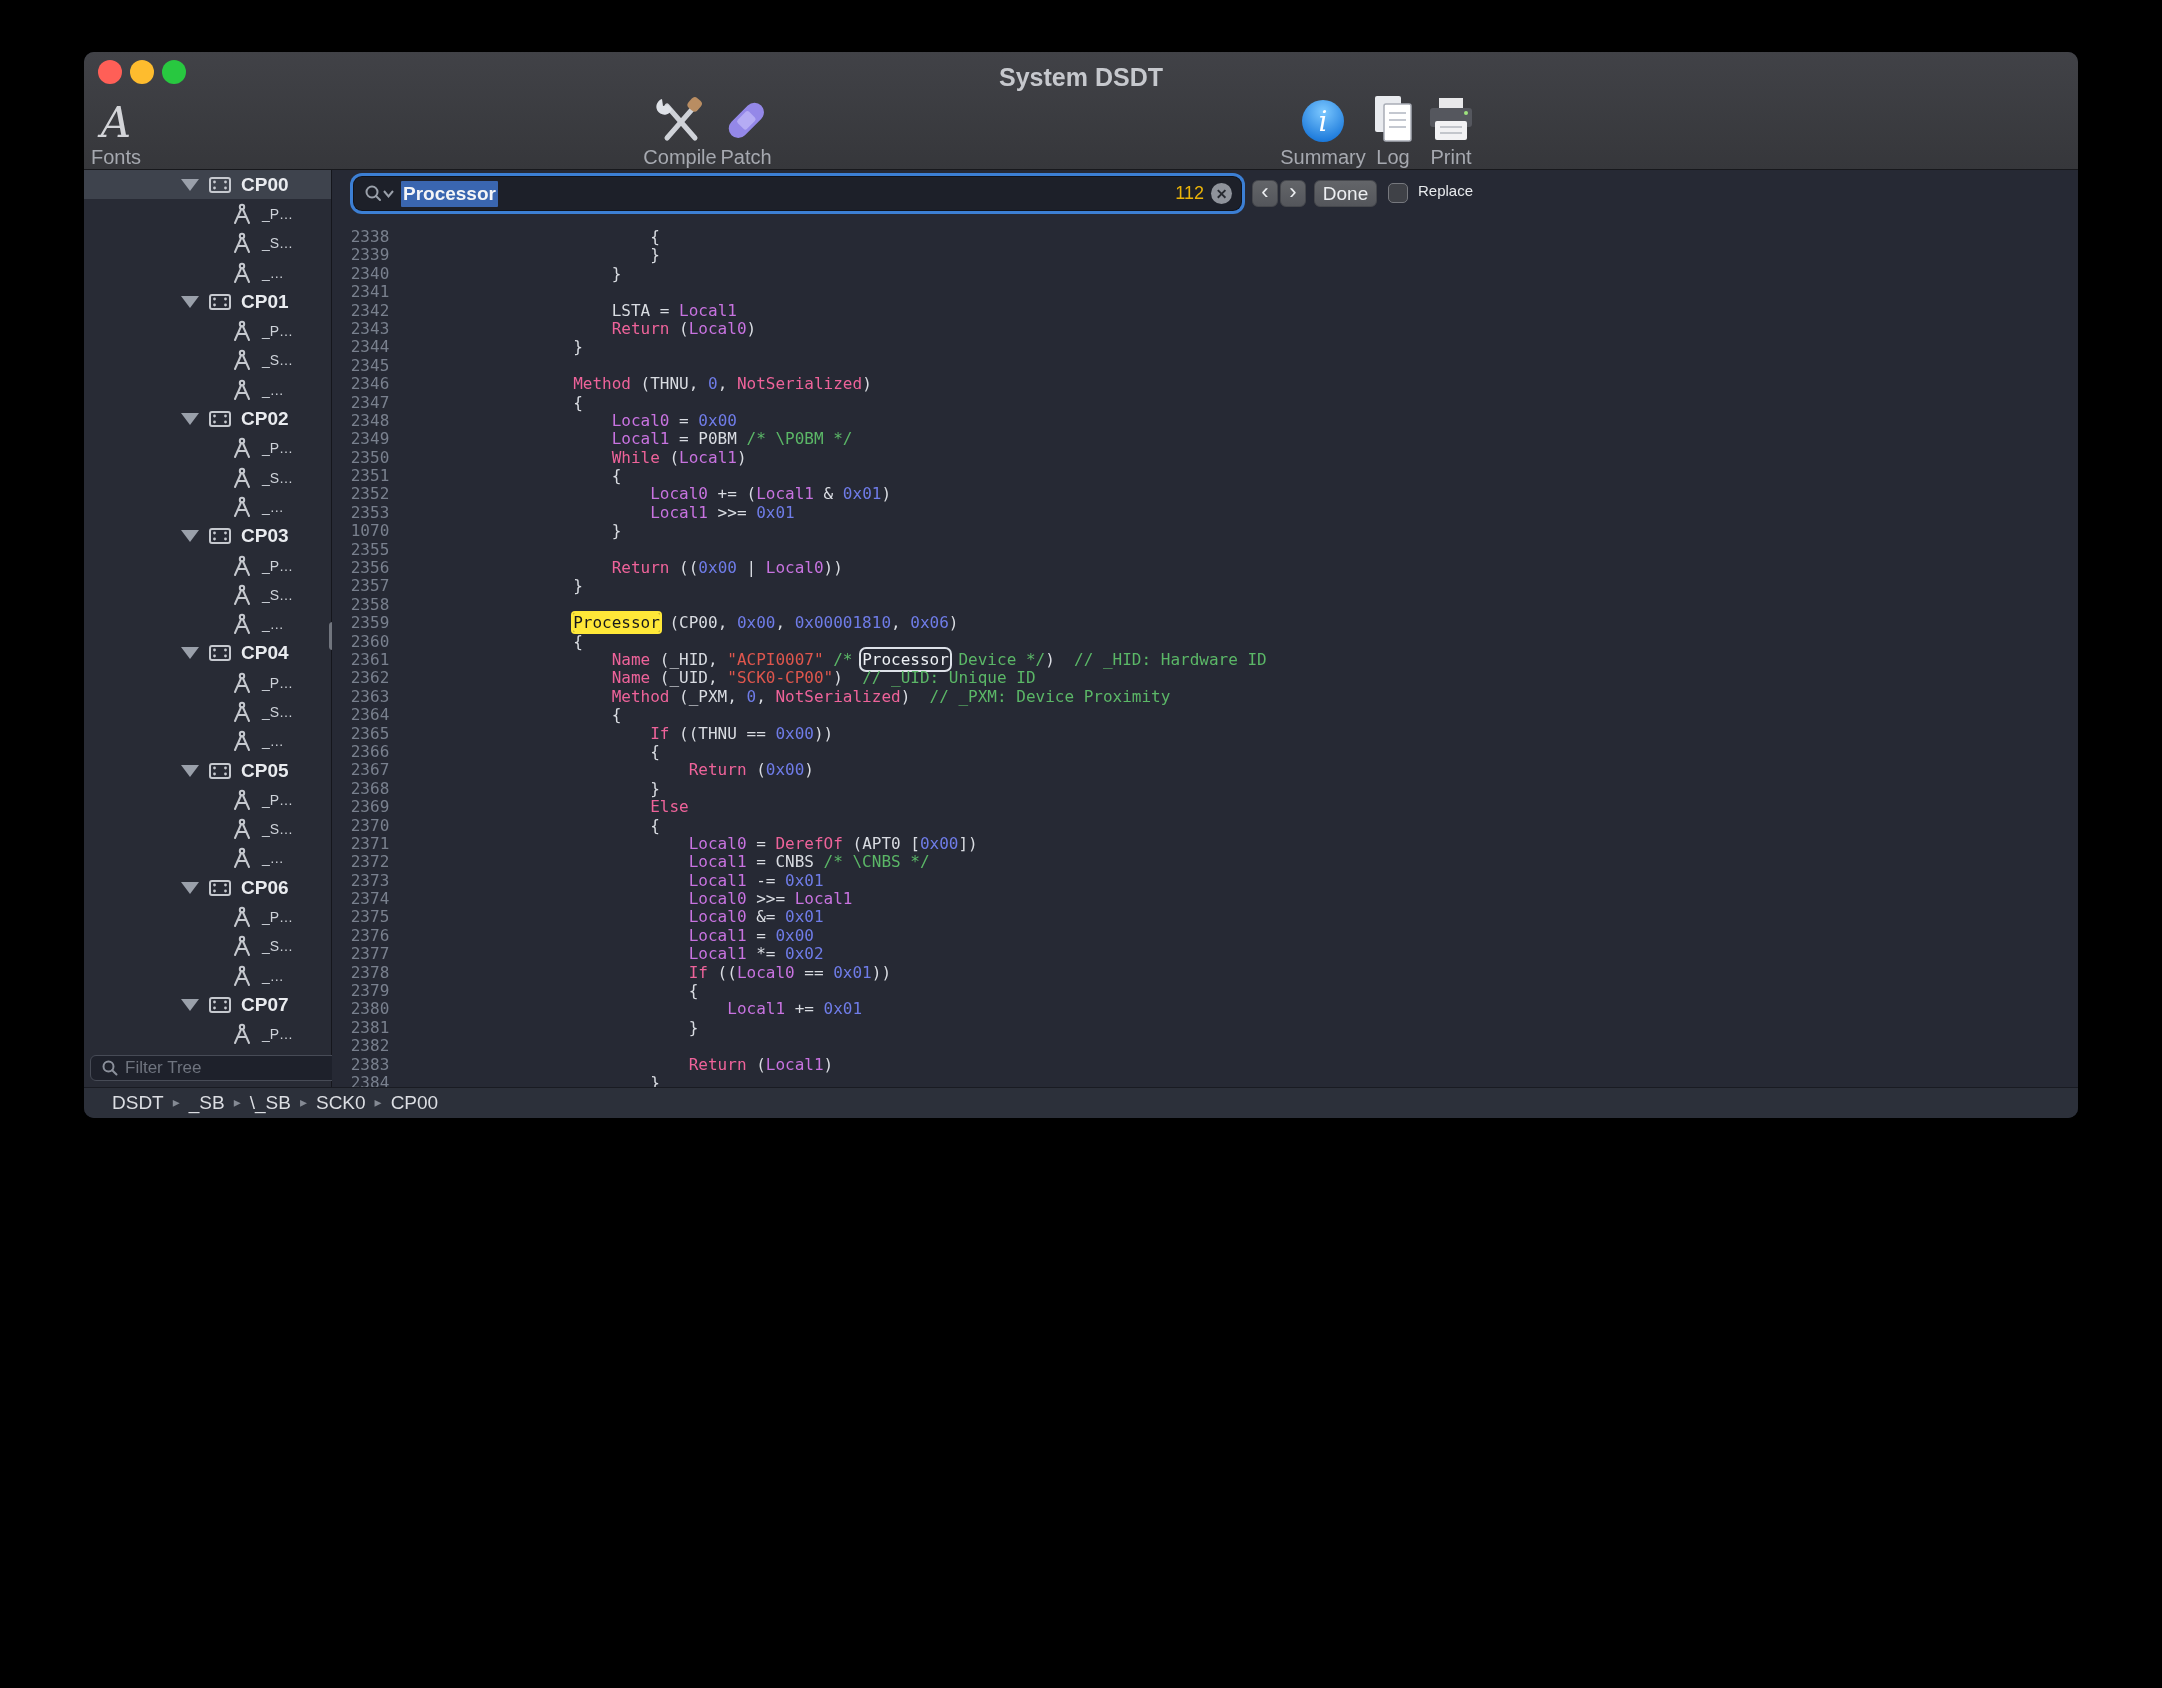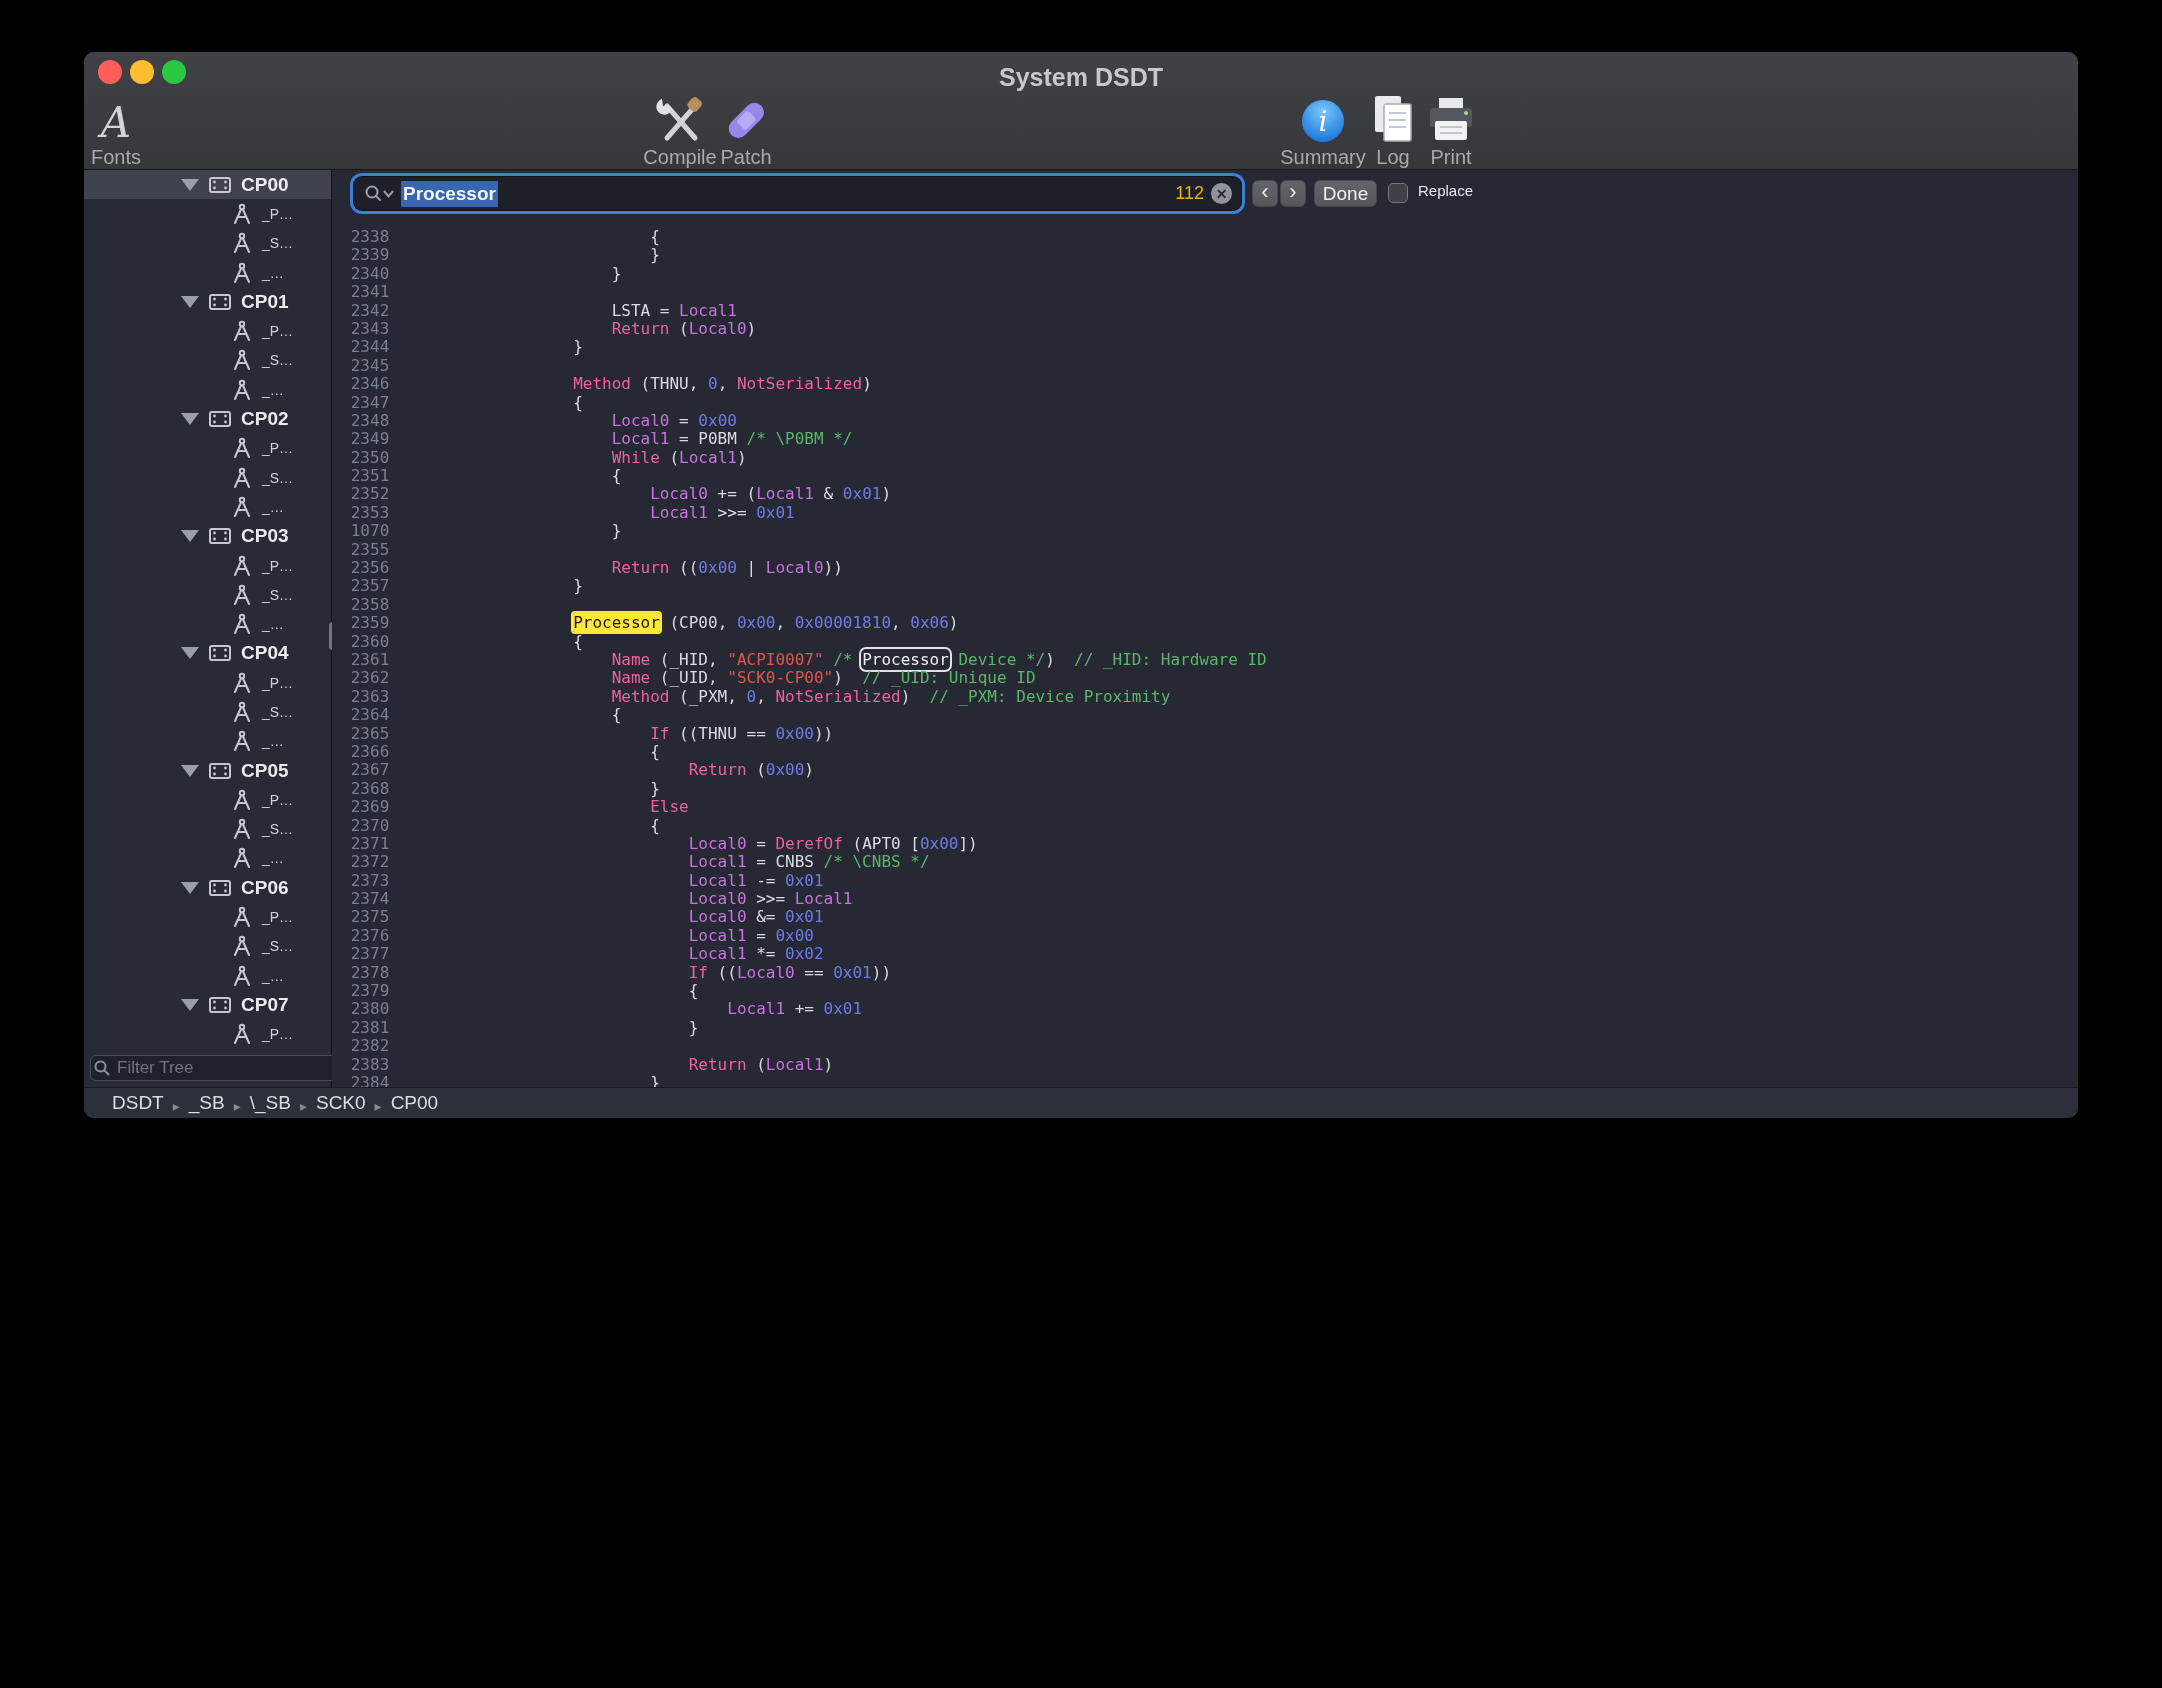"Filter Tree" .filter-field { padding: 0 2px -> 0 10px }
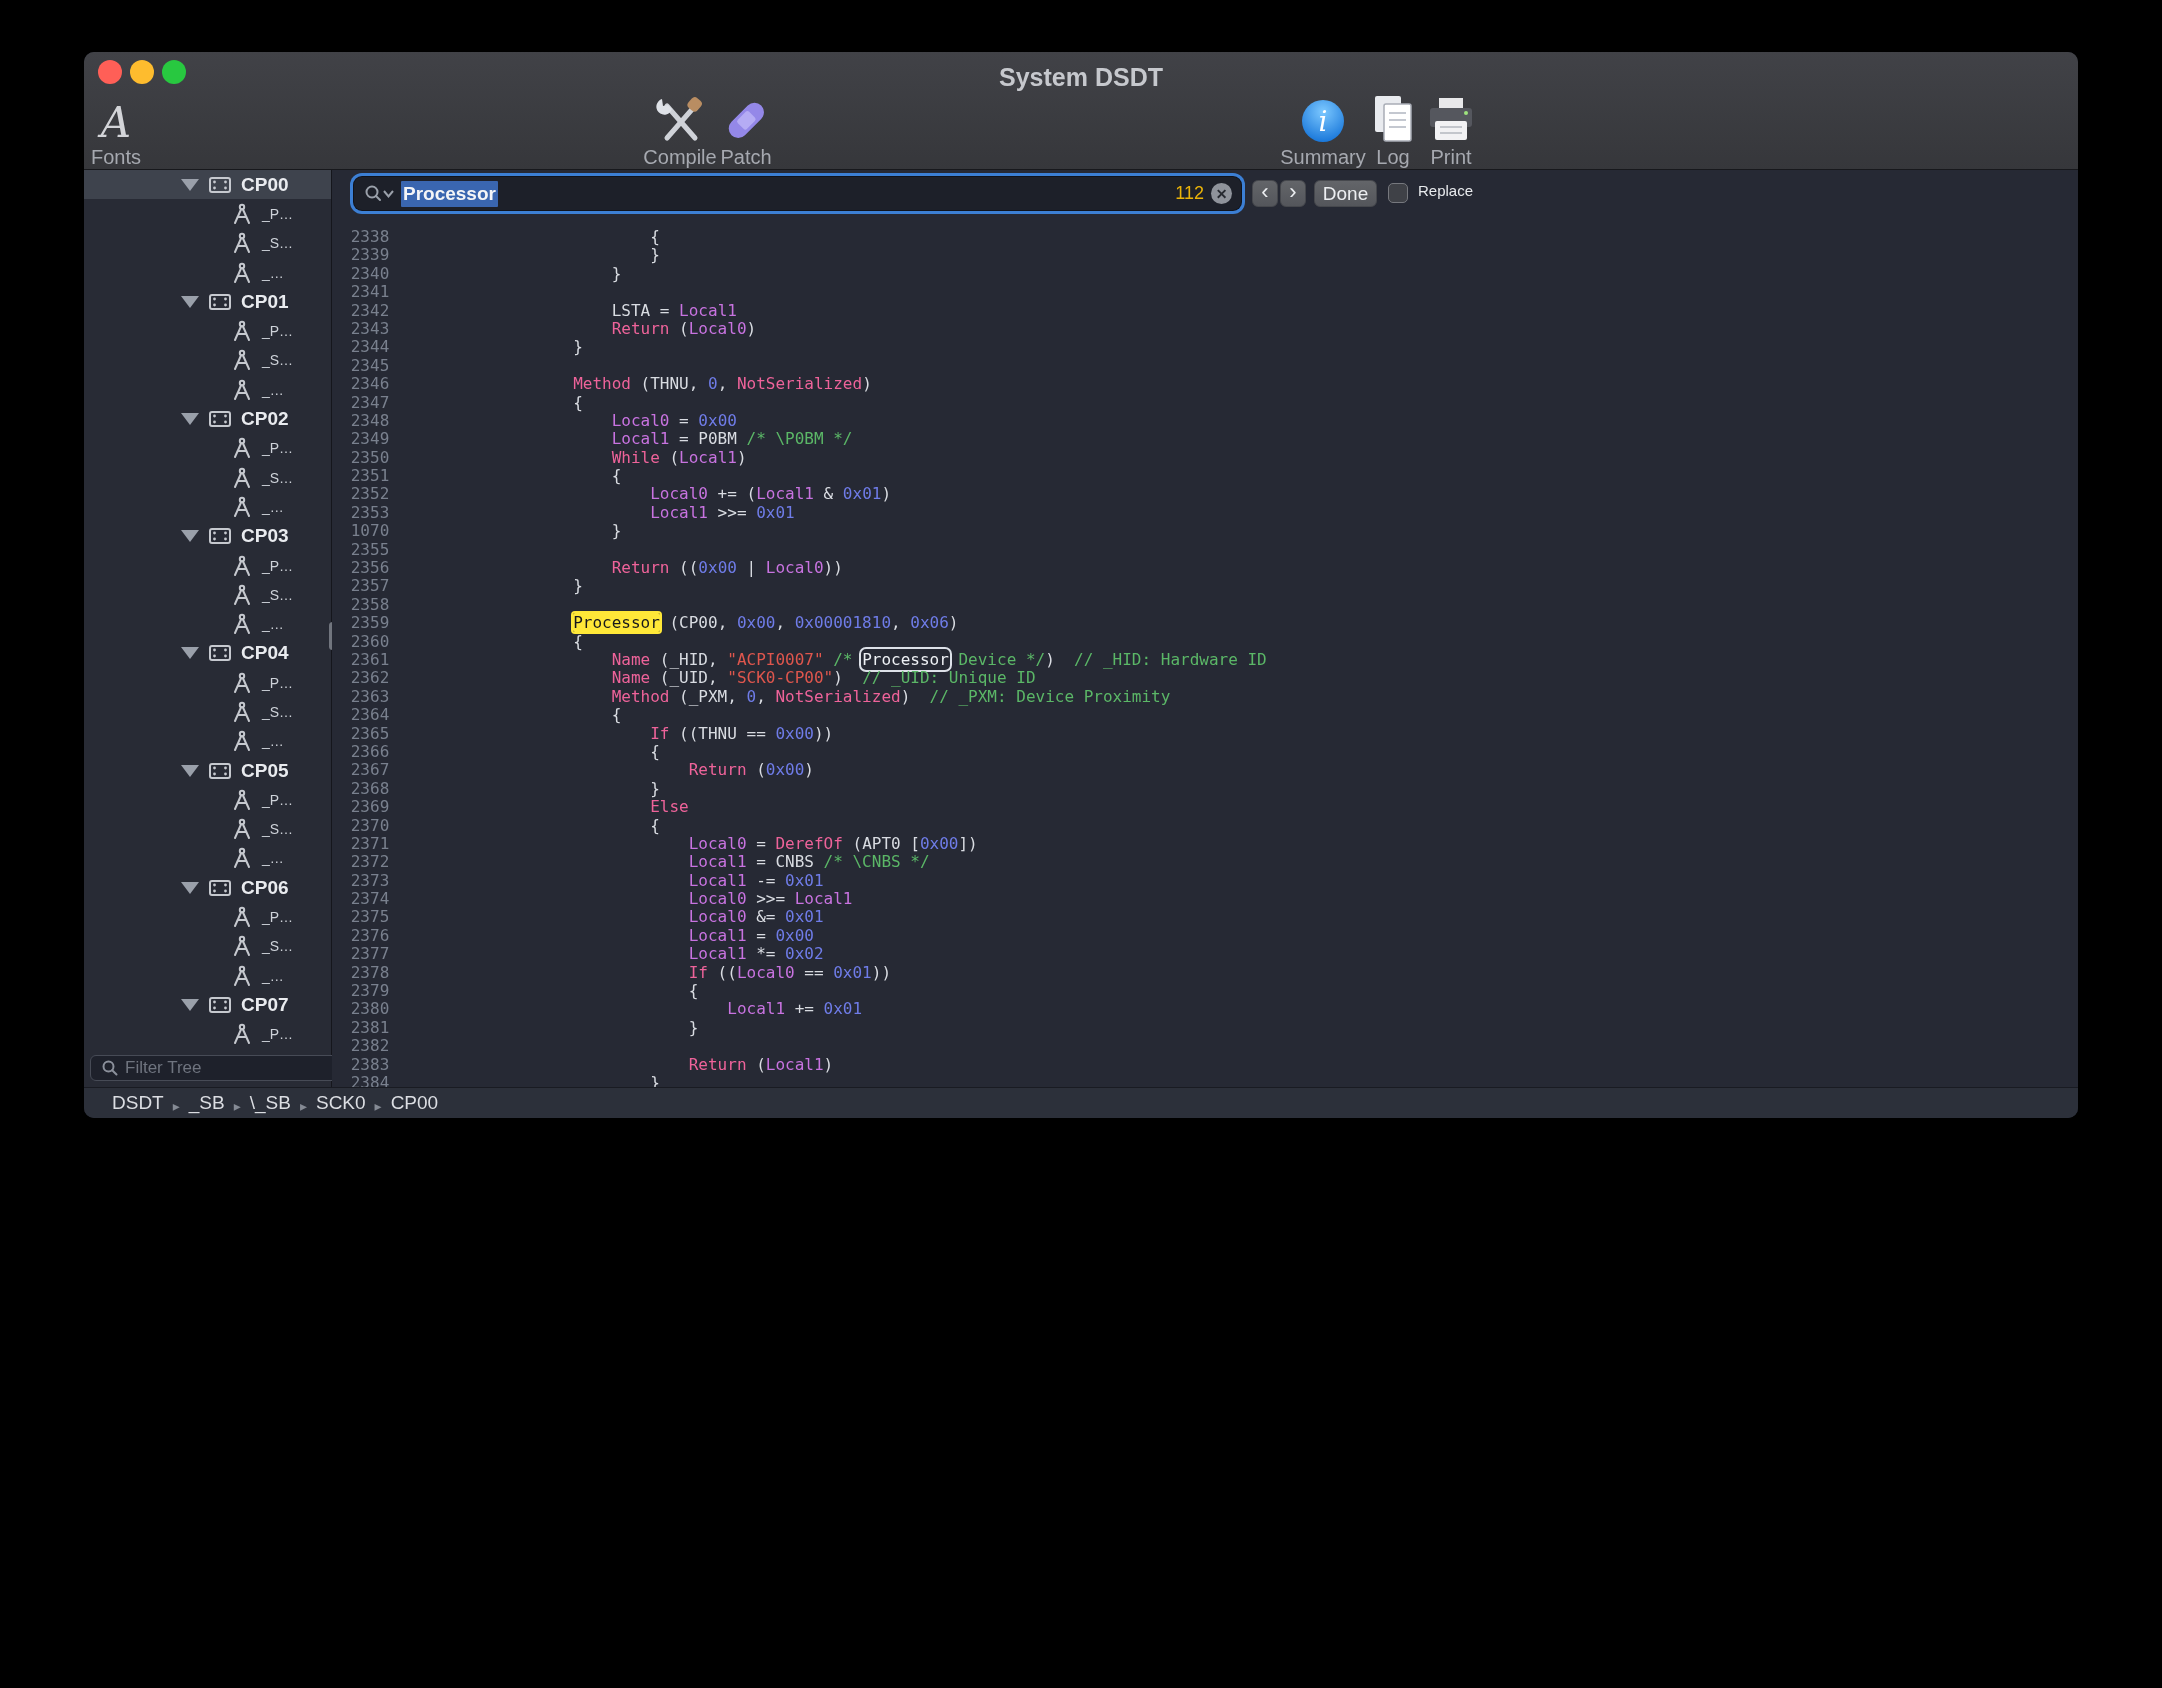"DSDT" div { align-items: flex-end -> flex-start }
